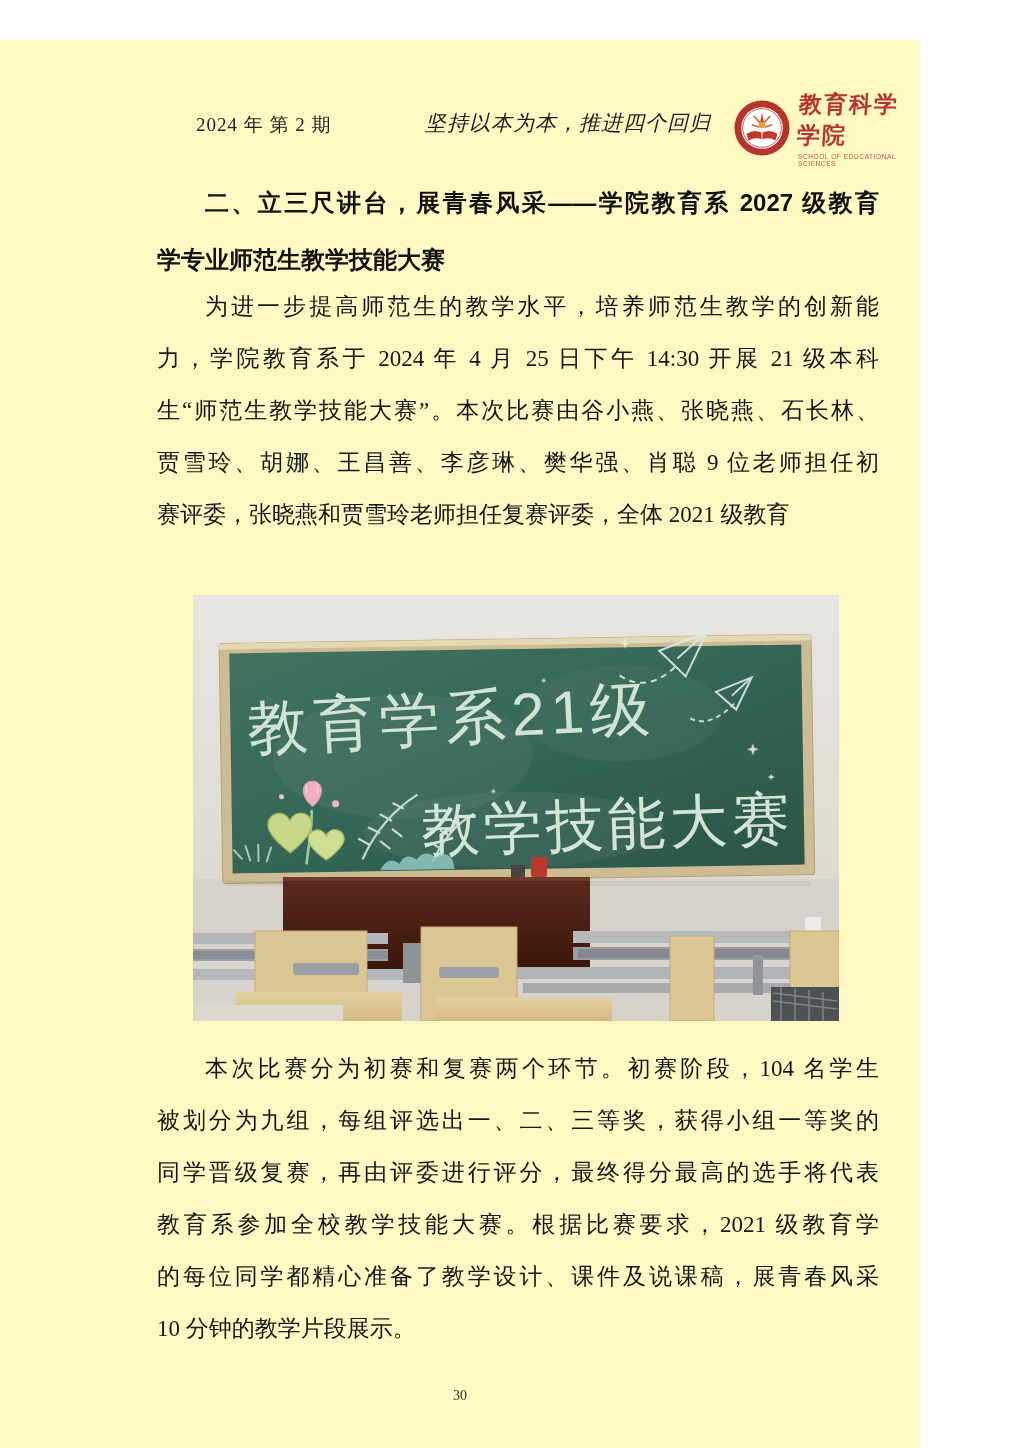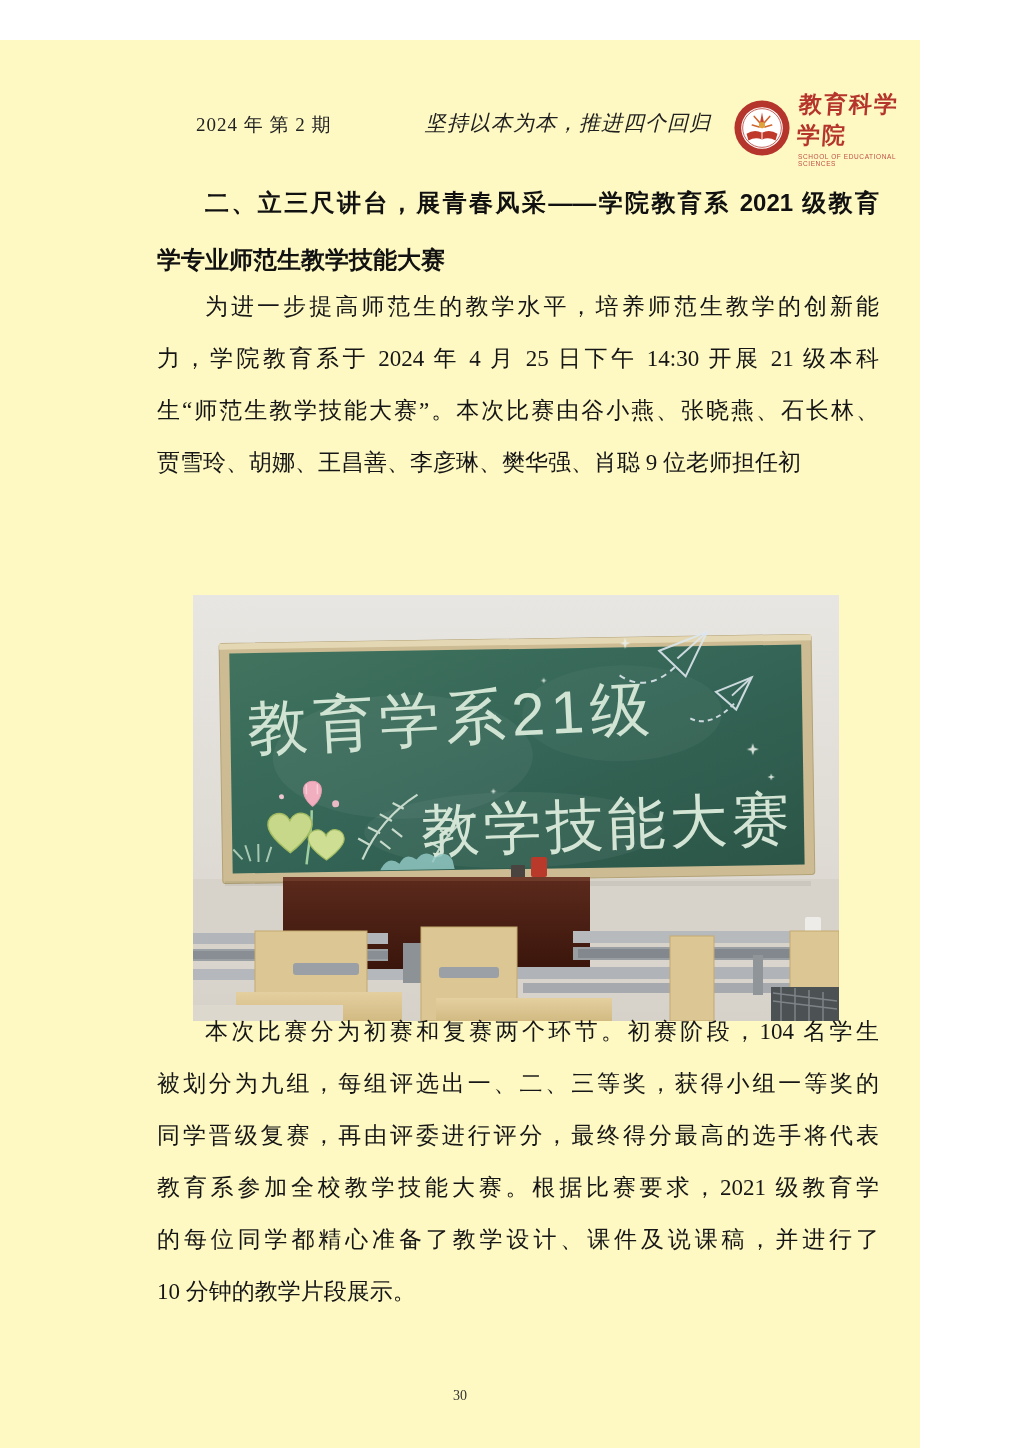"二、立三尺讲台，展青春风采——学院教育系 2021 级教育" div.line { text: 2021 -> 2027 }
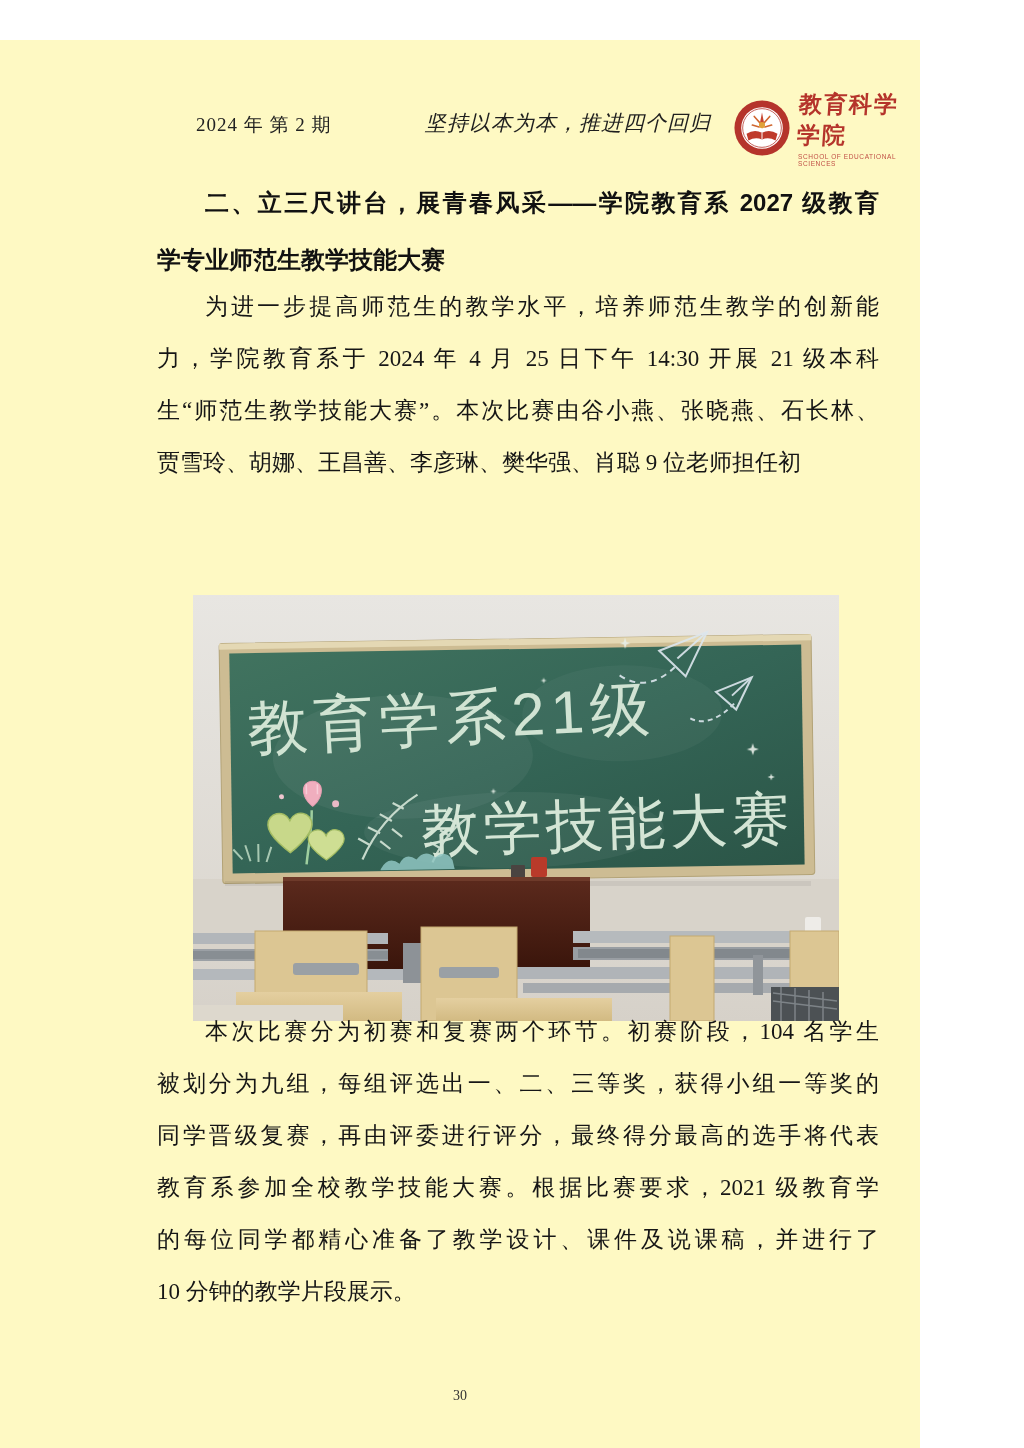"赛评委，张晓燕和贾雪玲老师担任复赛评委，全体 2021 级教育" div.line { html: none -> <div>赛评委，张晓燕和贾雪玲老师担任复赛评委，全体 2021 级教育</div> }
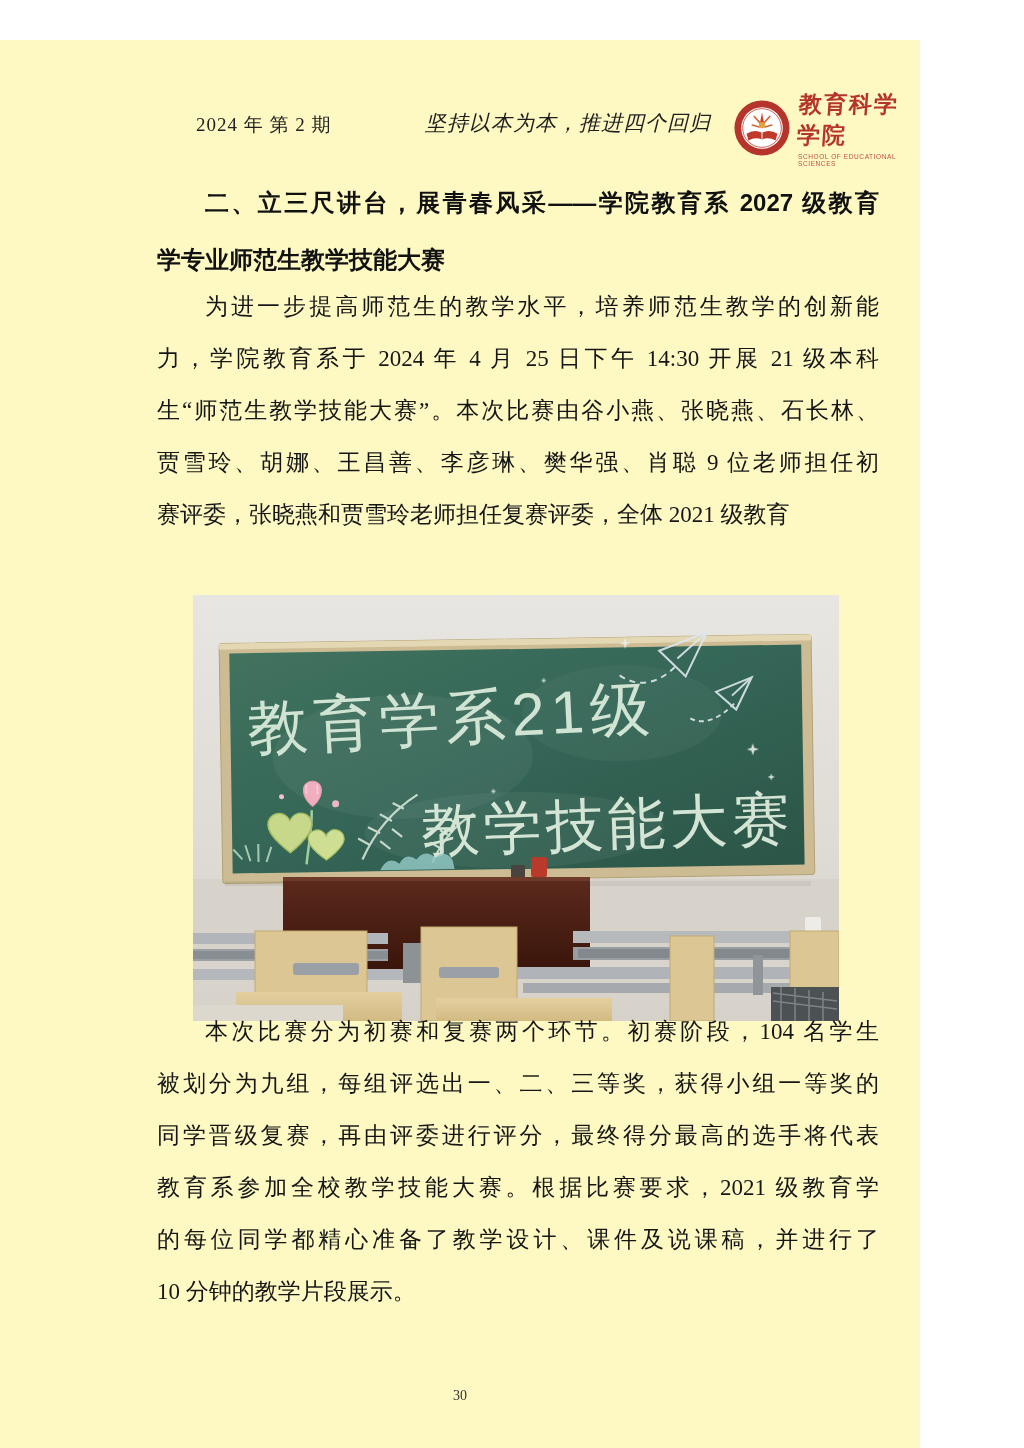"本次比赛分为初赛和复赛两个环节。初赛阶段，104 名学生" .p2 { top: 966px -> 1003px }
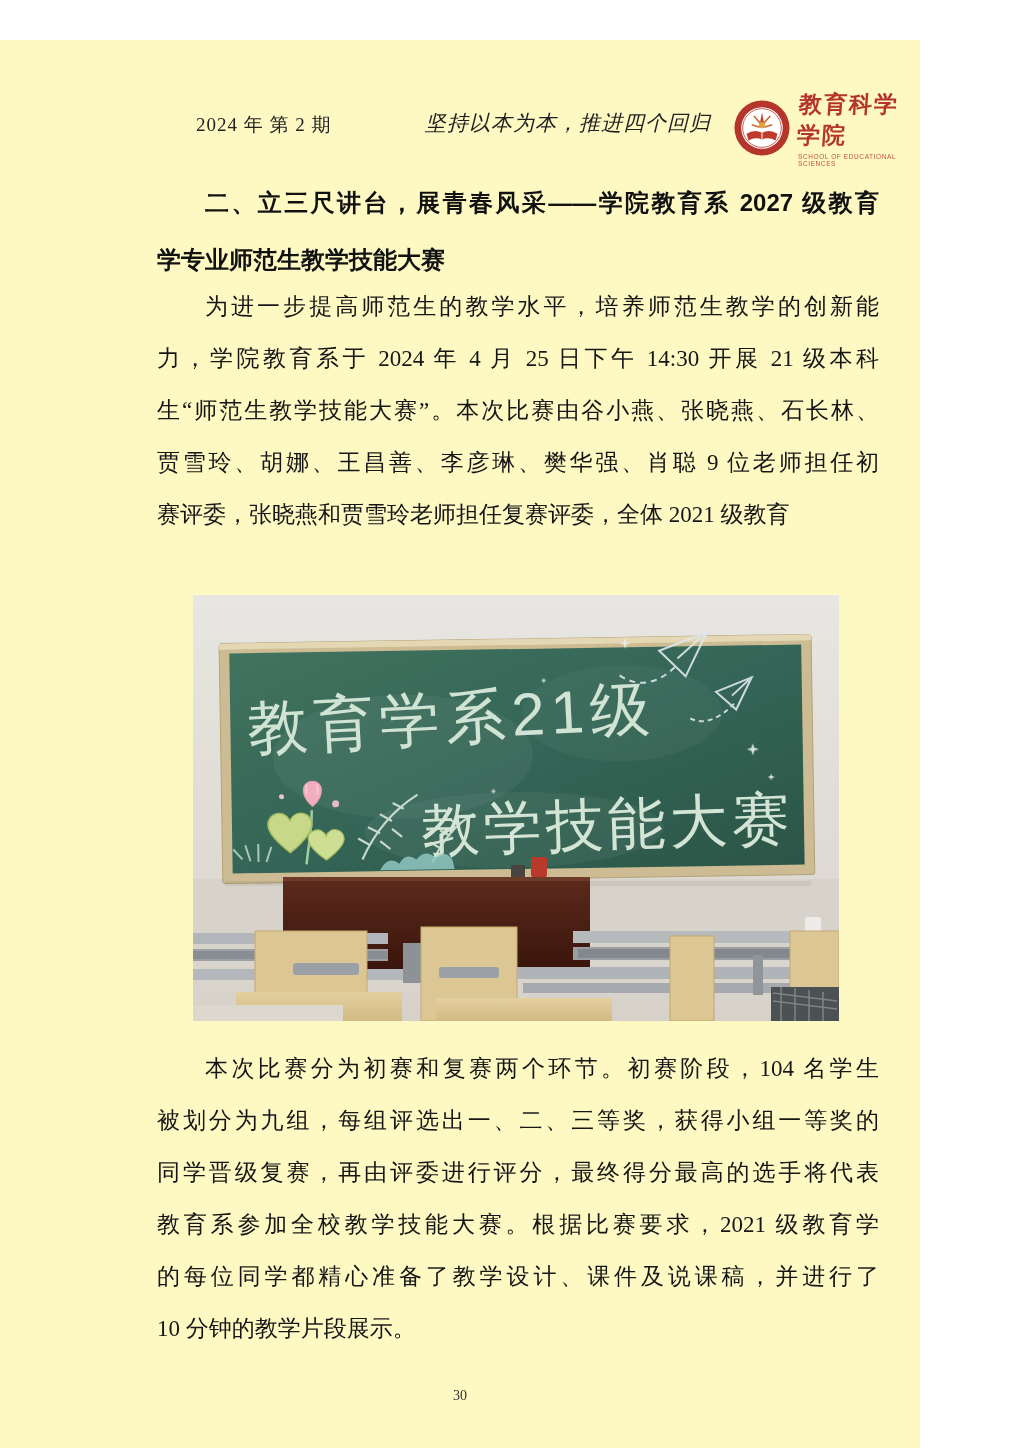"的每位同学都精心准备了教学设计、课件及说课稿，并进行了" div.line { text: 并进行了 -> 展青春风采 }
